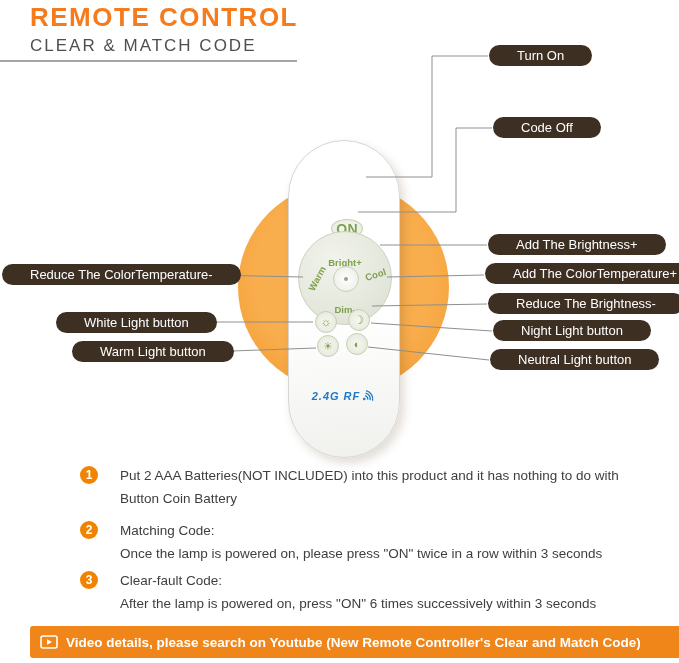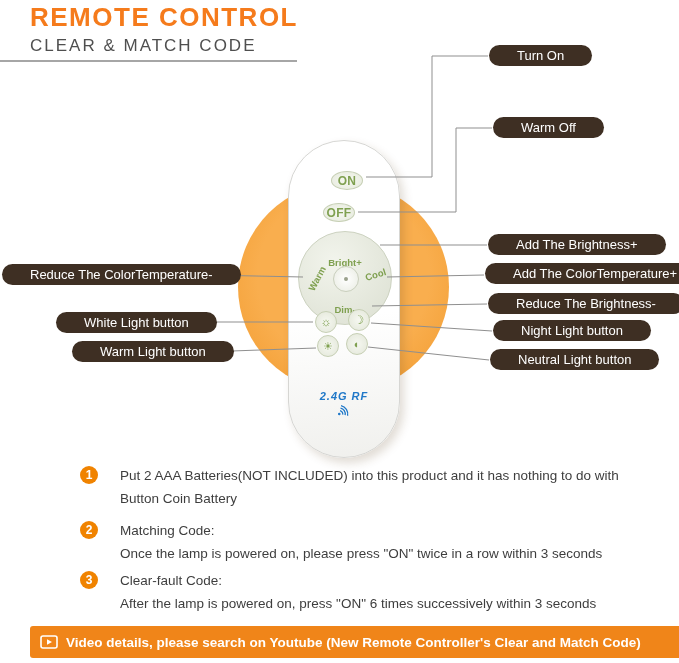"Warm Off" div.callout { text: Warm -> Code }
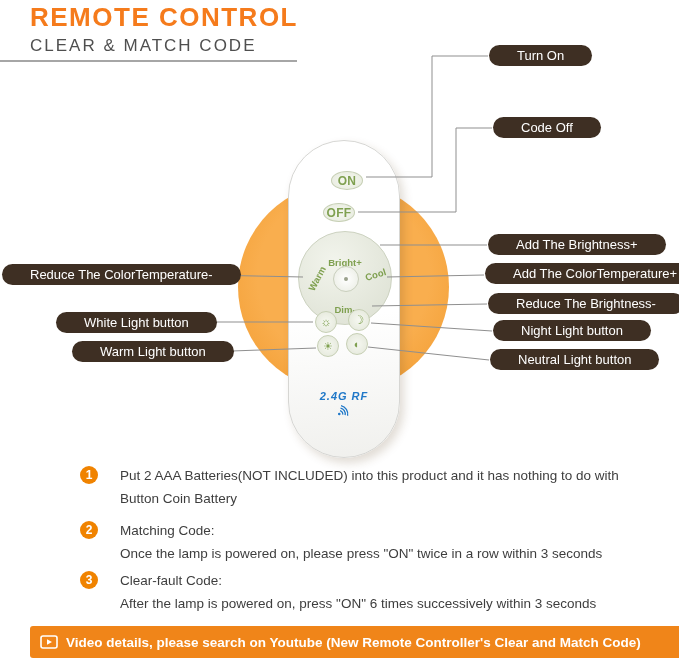"ON" .pill-btn { font-size: 12px -> 14px; margin-top: none -> 48px }
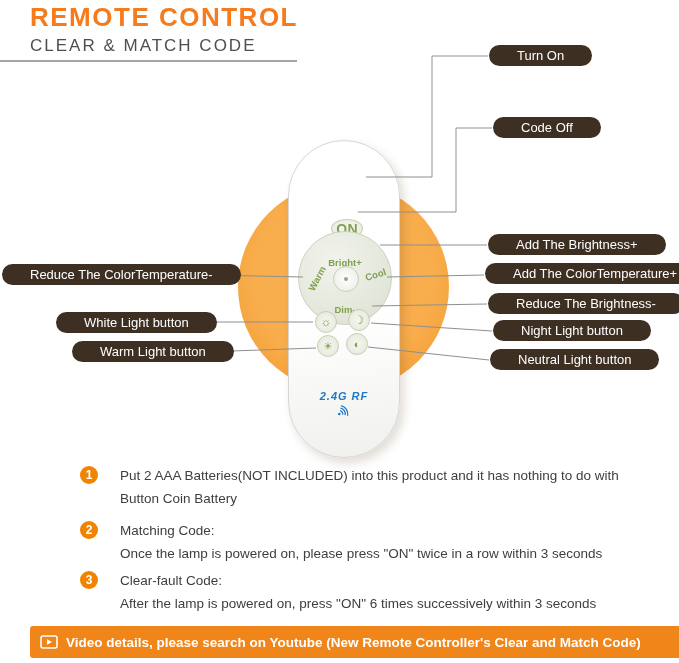"2.4G RF" .rf { flex-direction: column -> none }
